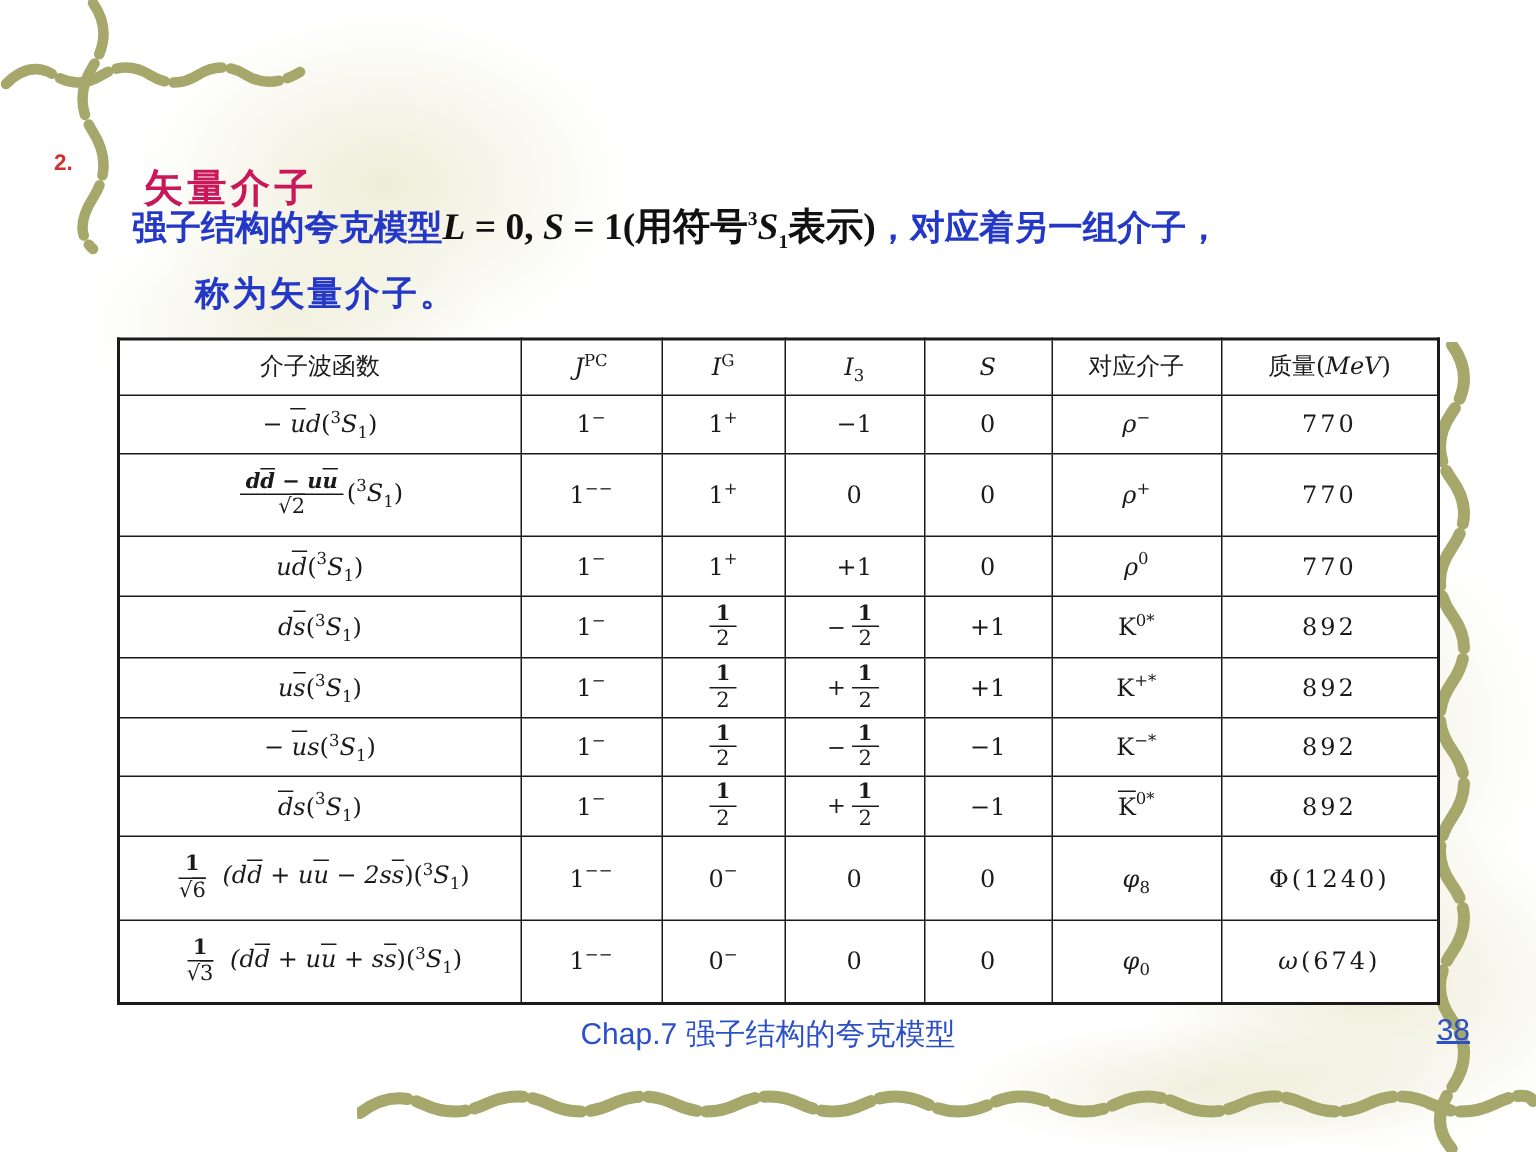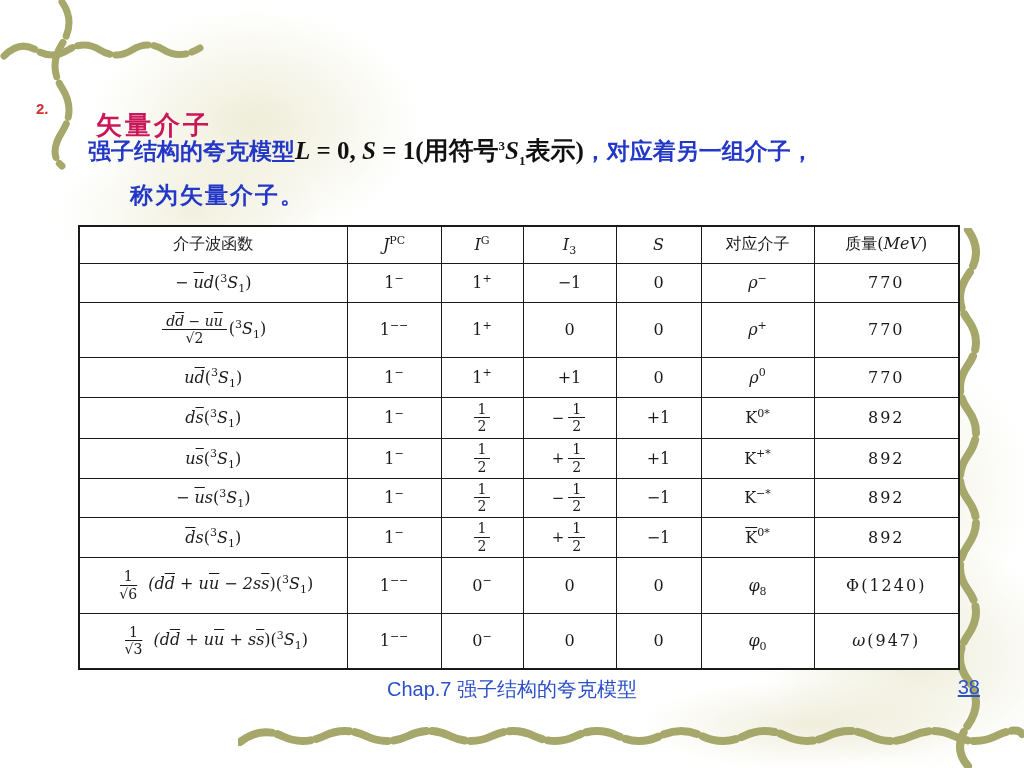"dd − uu" .fnum { font-weight: none -> bold }
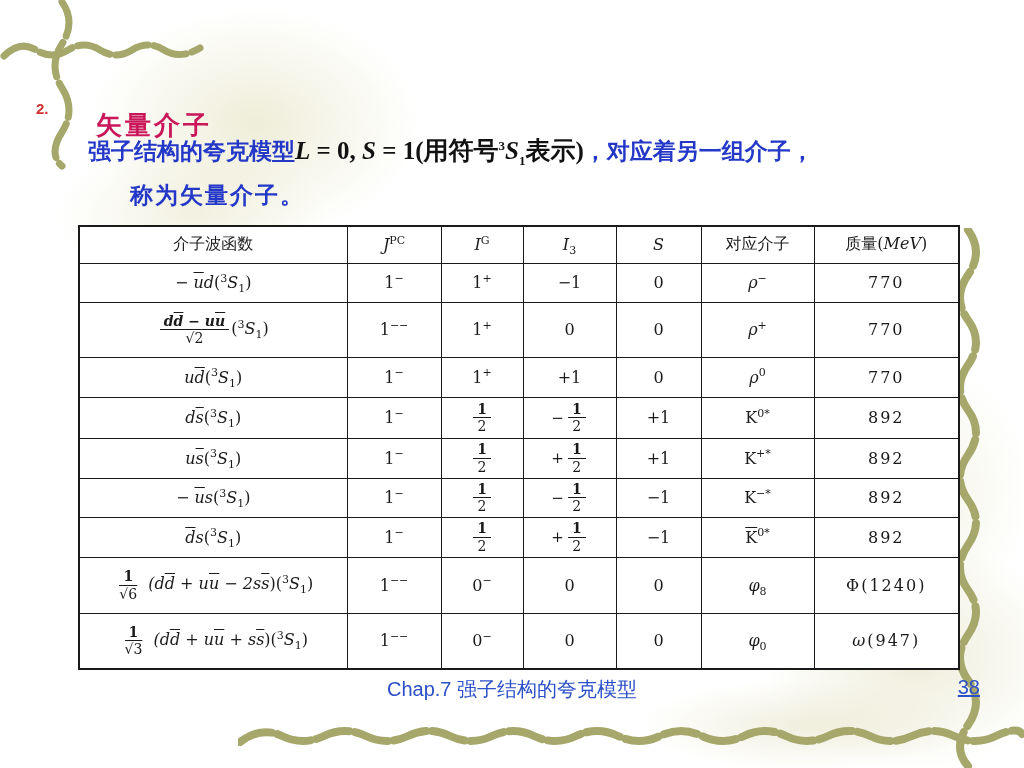"(947)" span.tk-t { text: 947 -> 674 }
